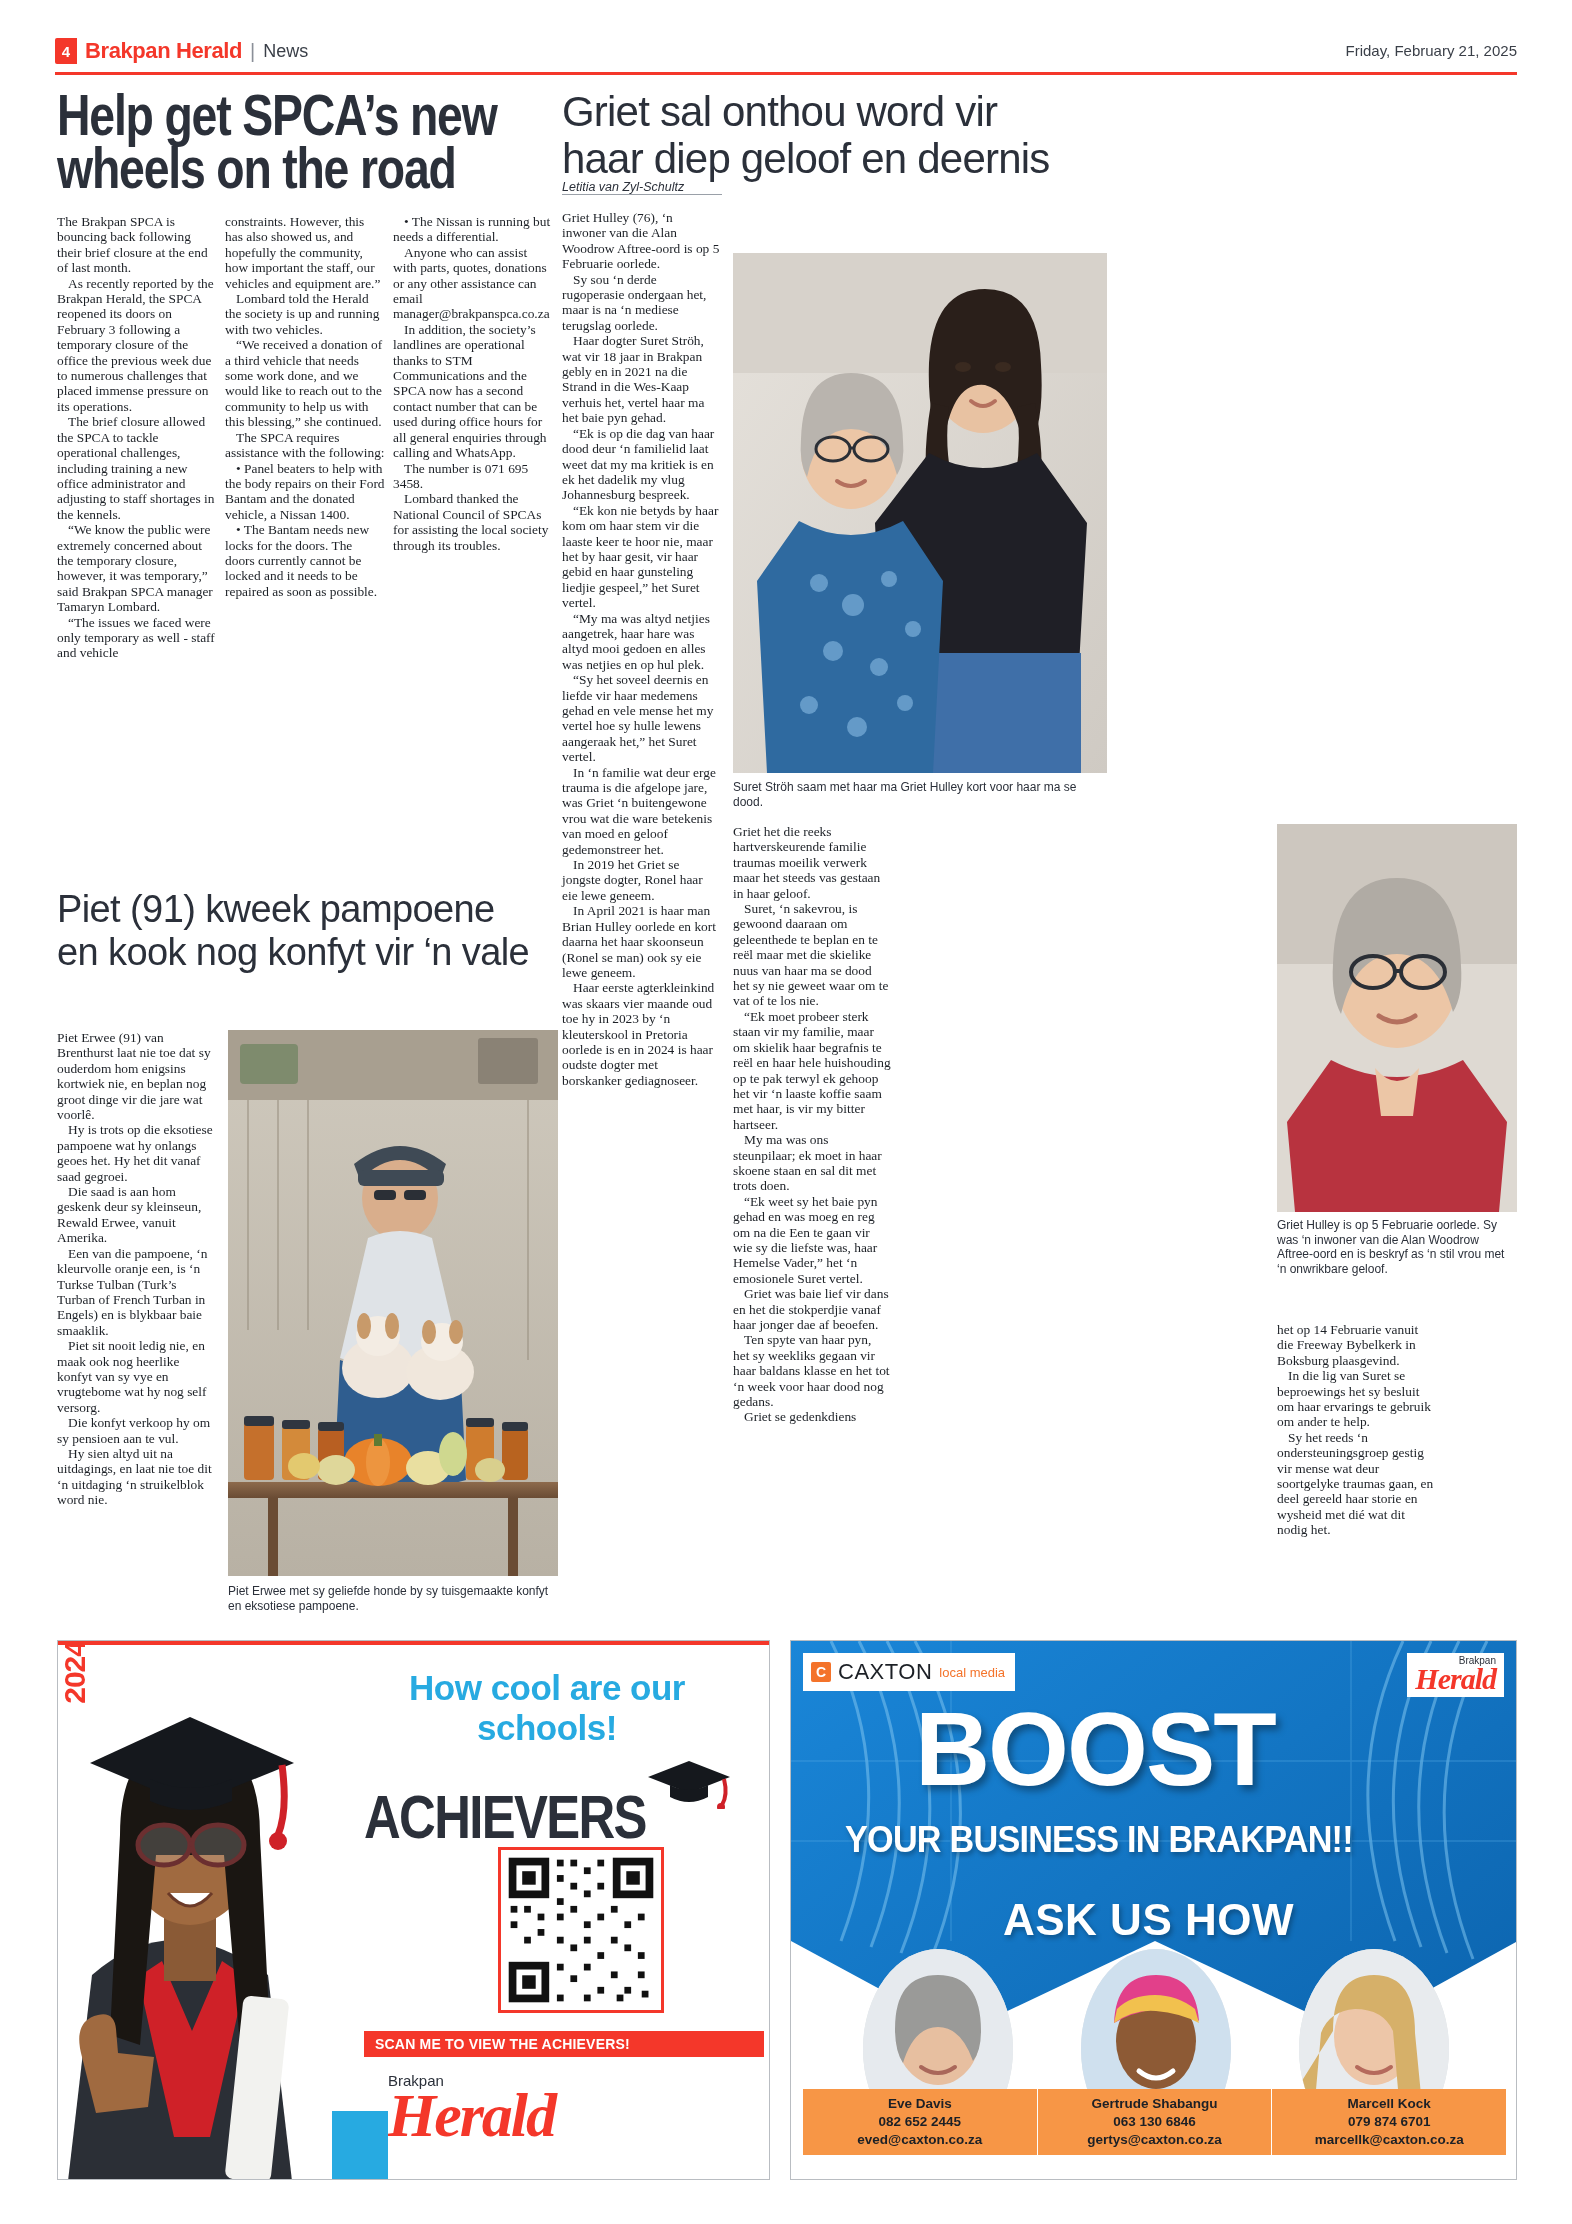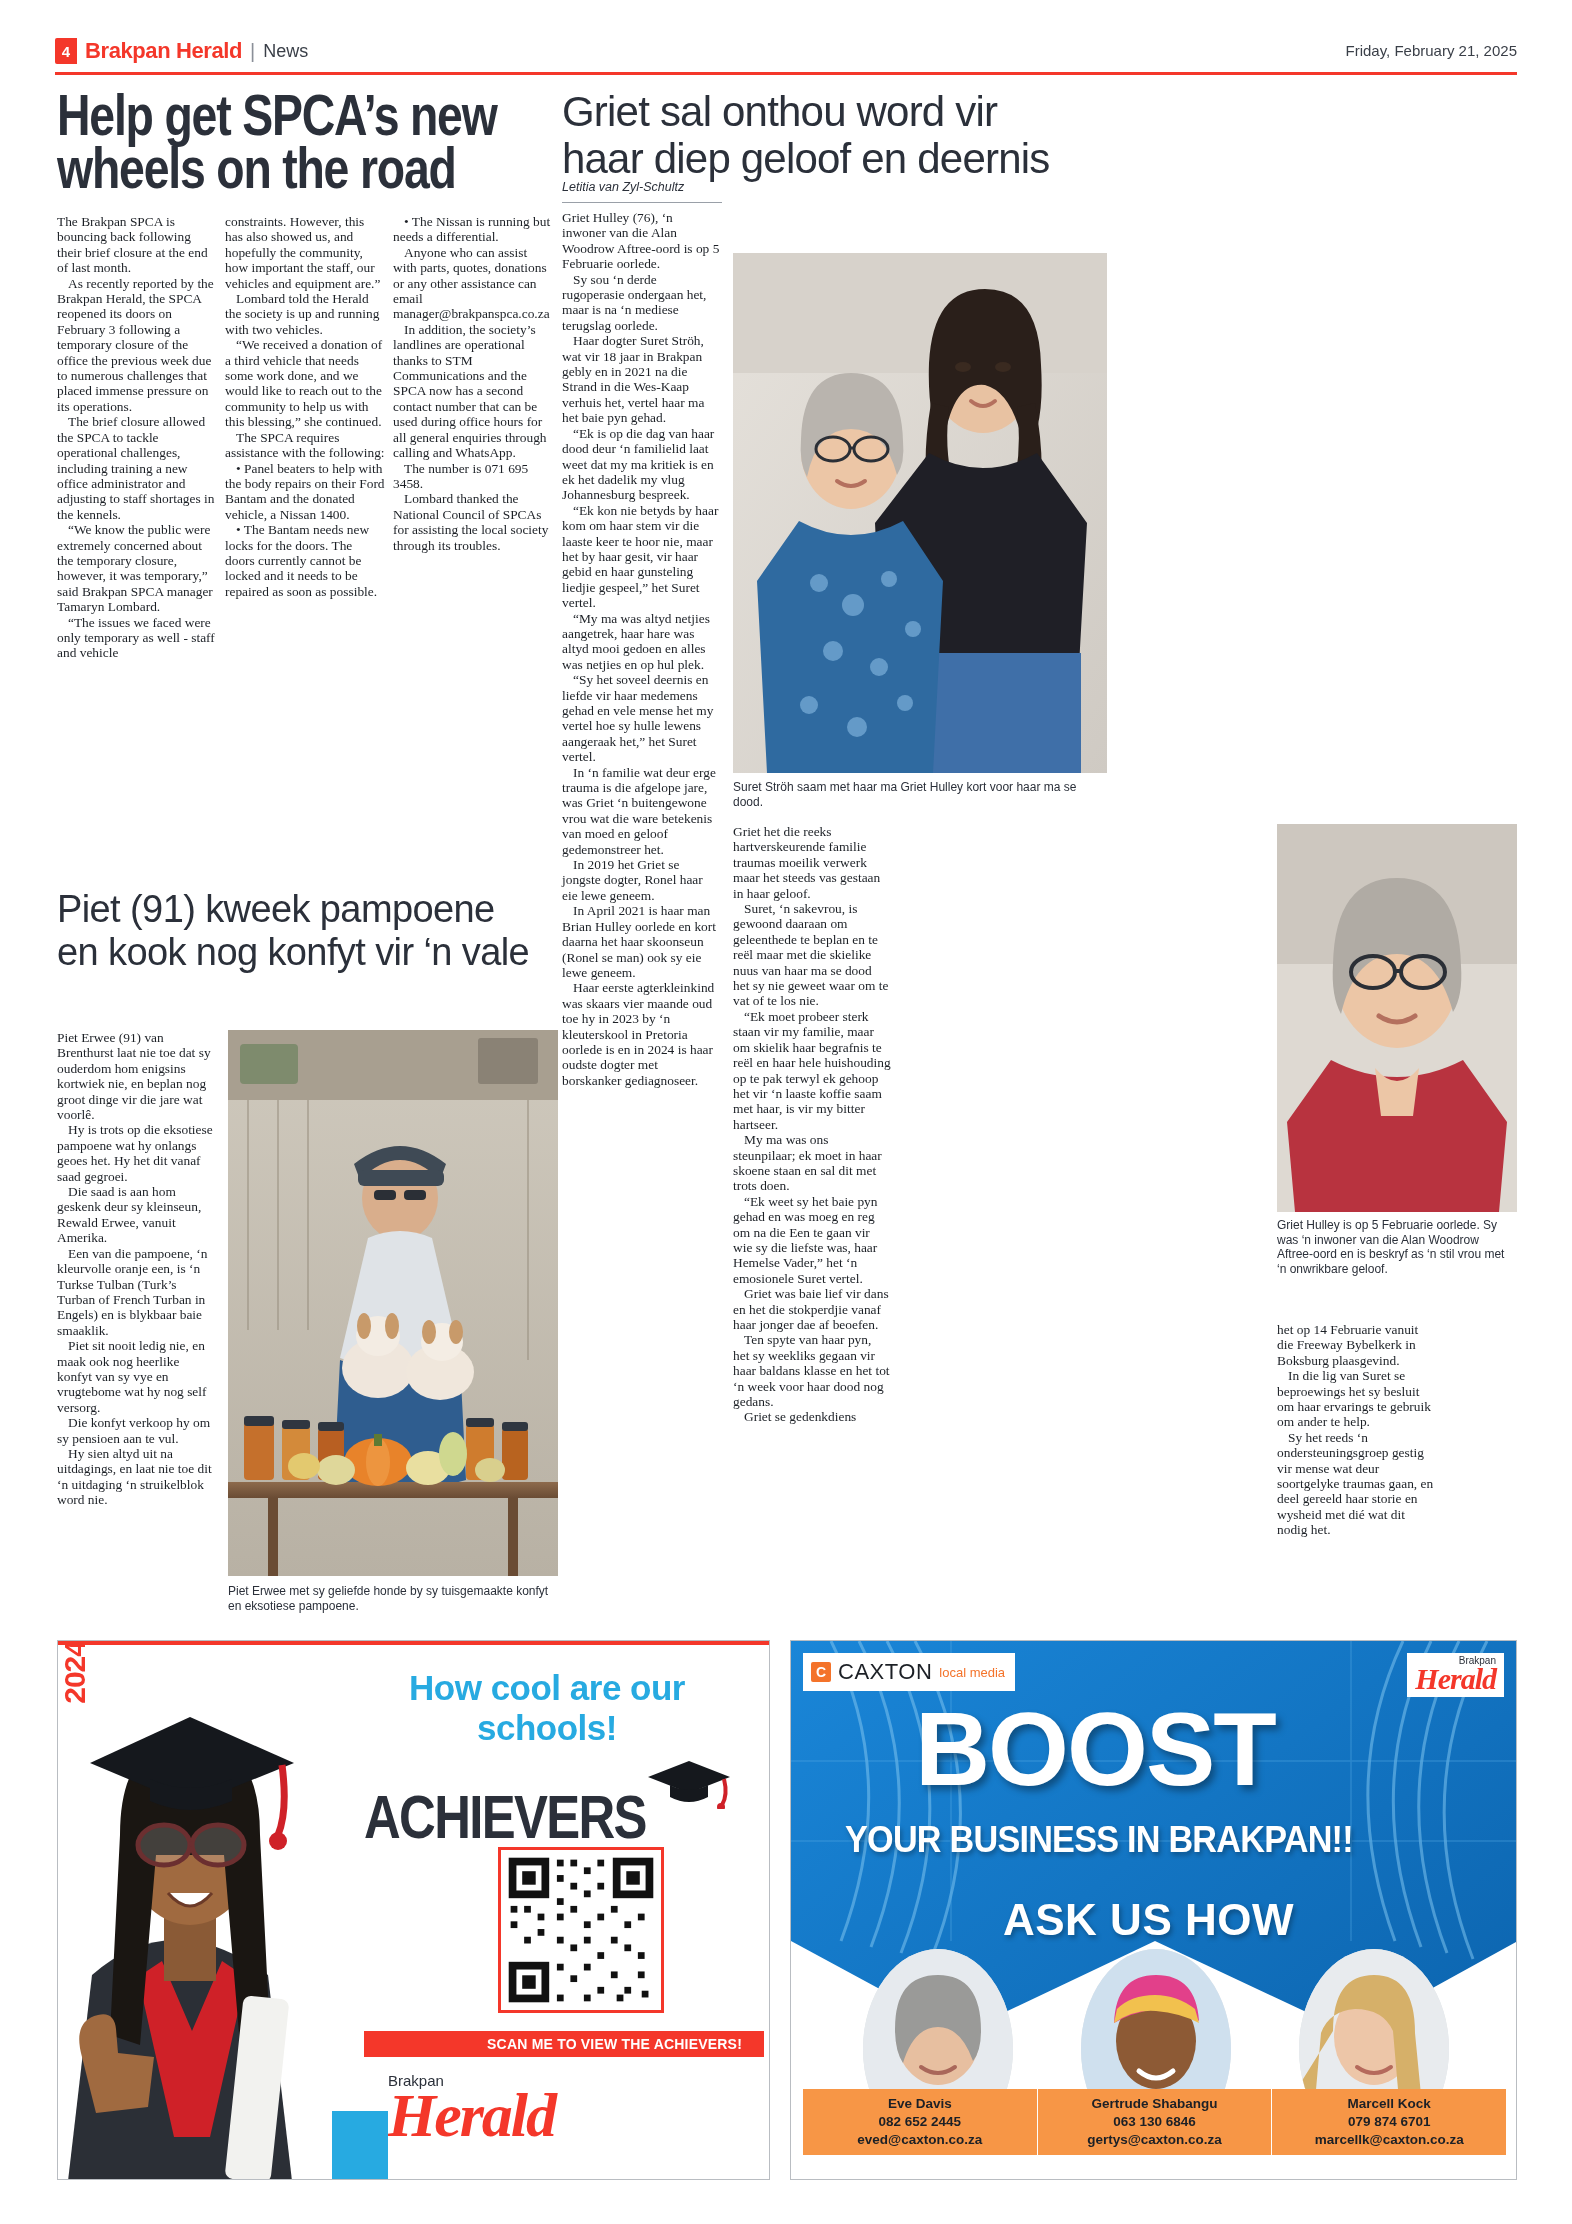"Letitia van Zyl-Schultz" .byline { padding-bottom: 8px -> 0 }
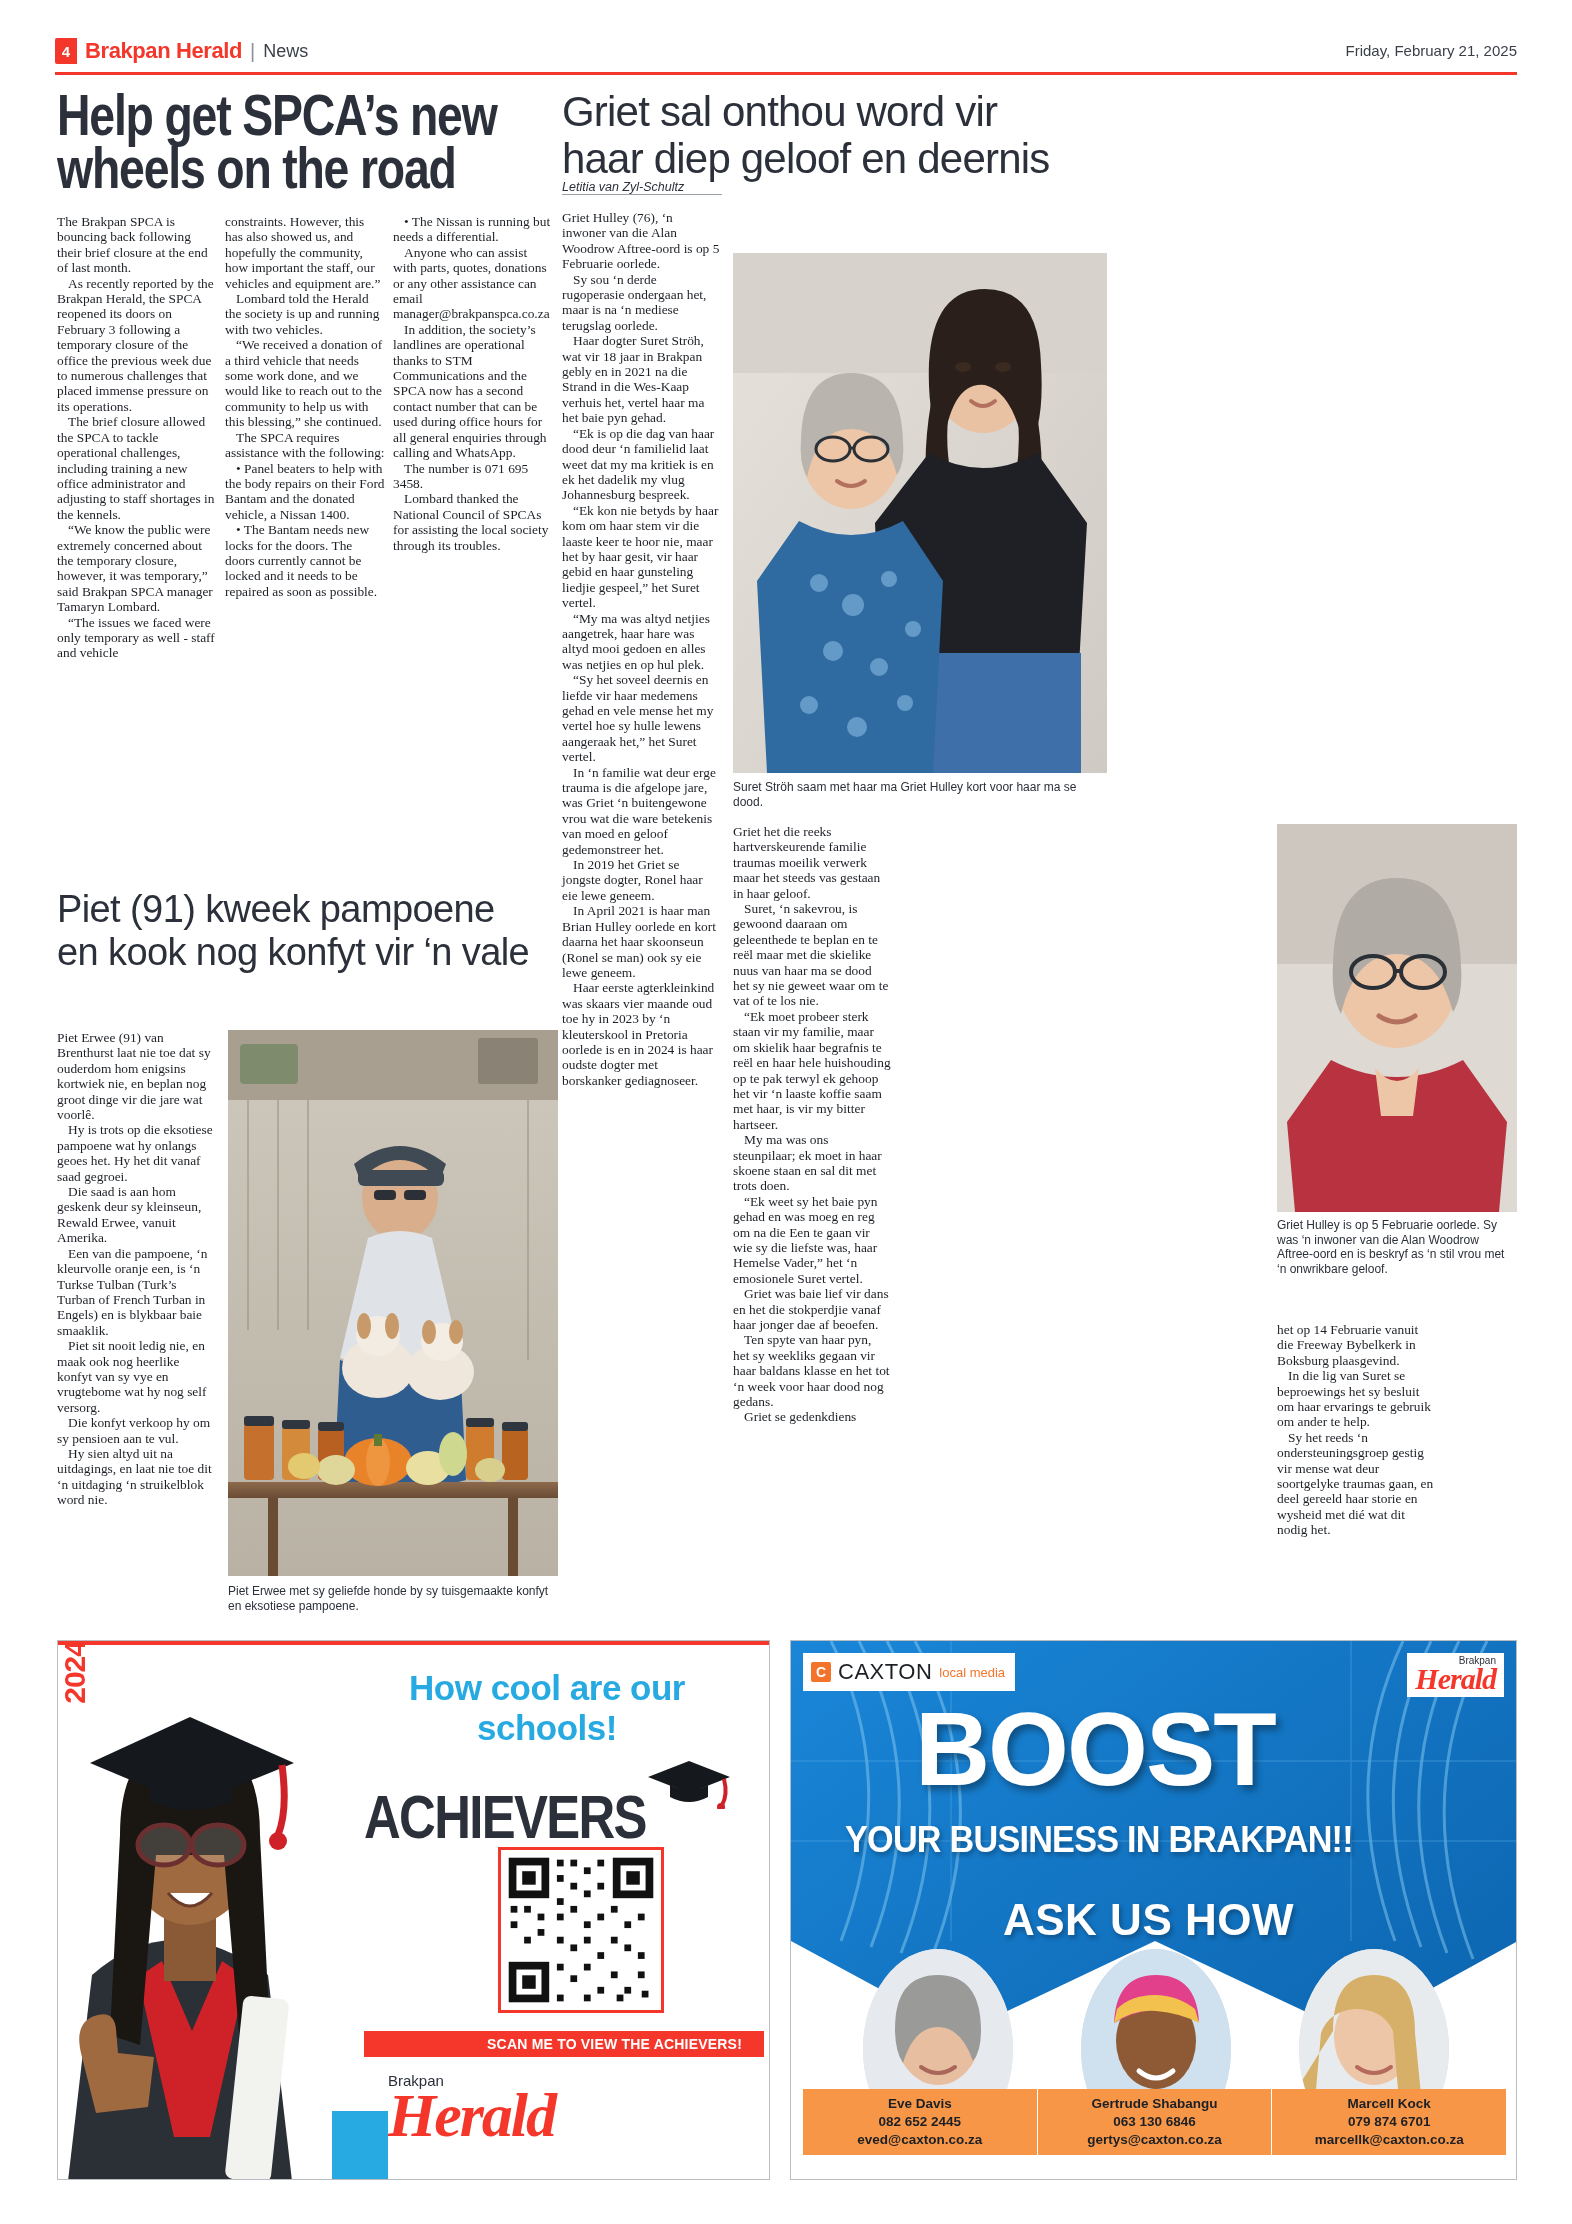"SCAN ME TO VIEW THE" .scanme { padding: 5px 22px -> 5px 11px; text-align: right -> left }
